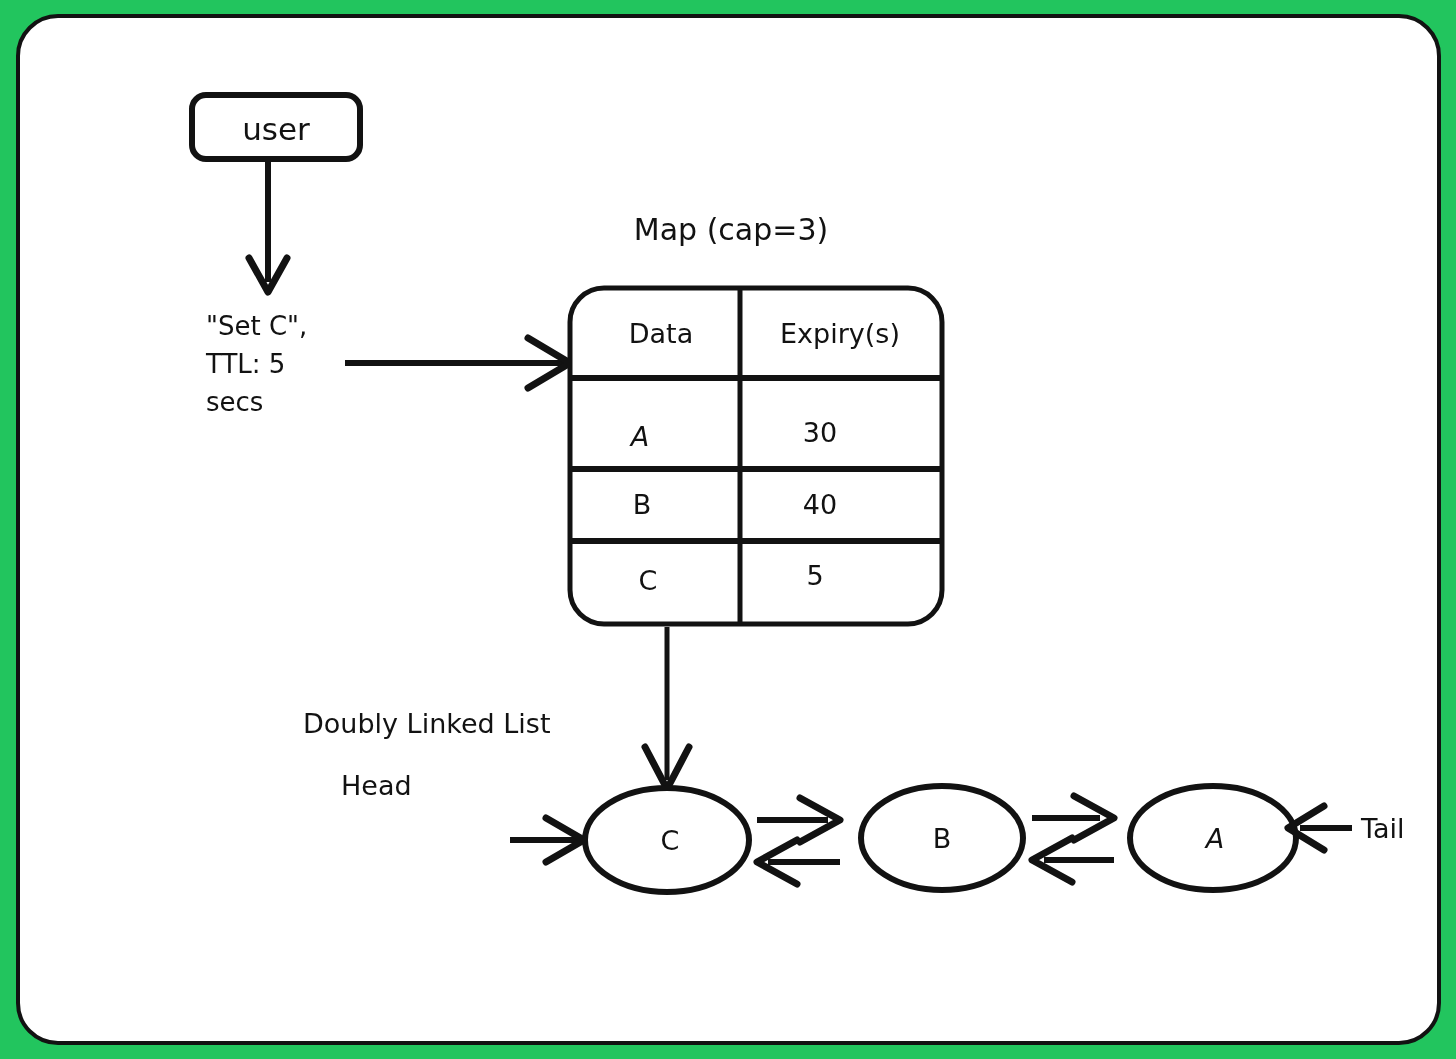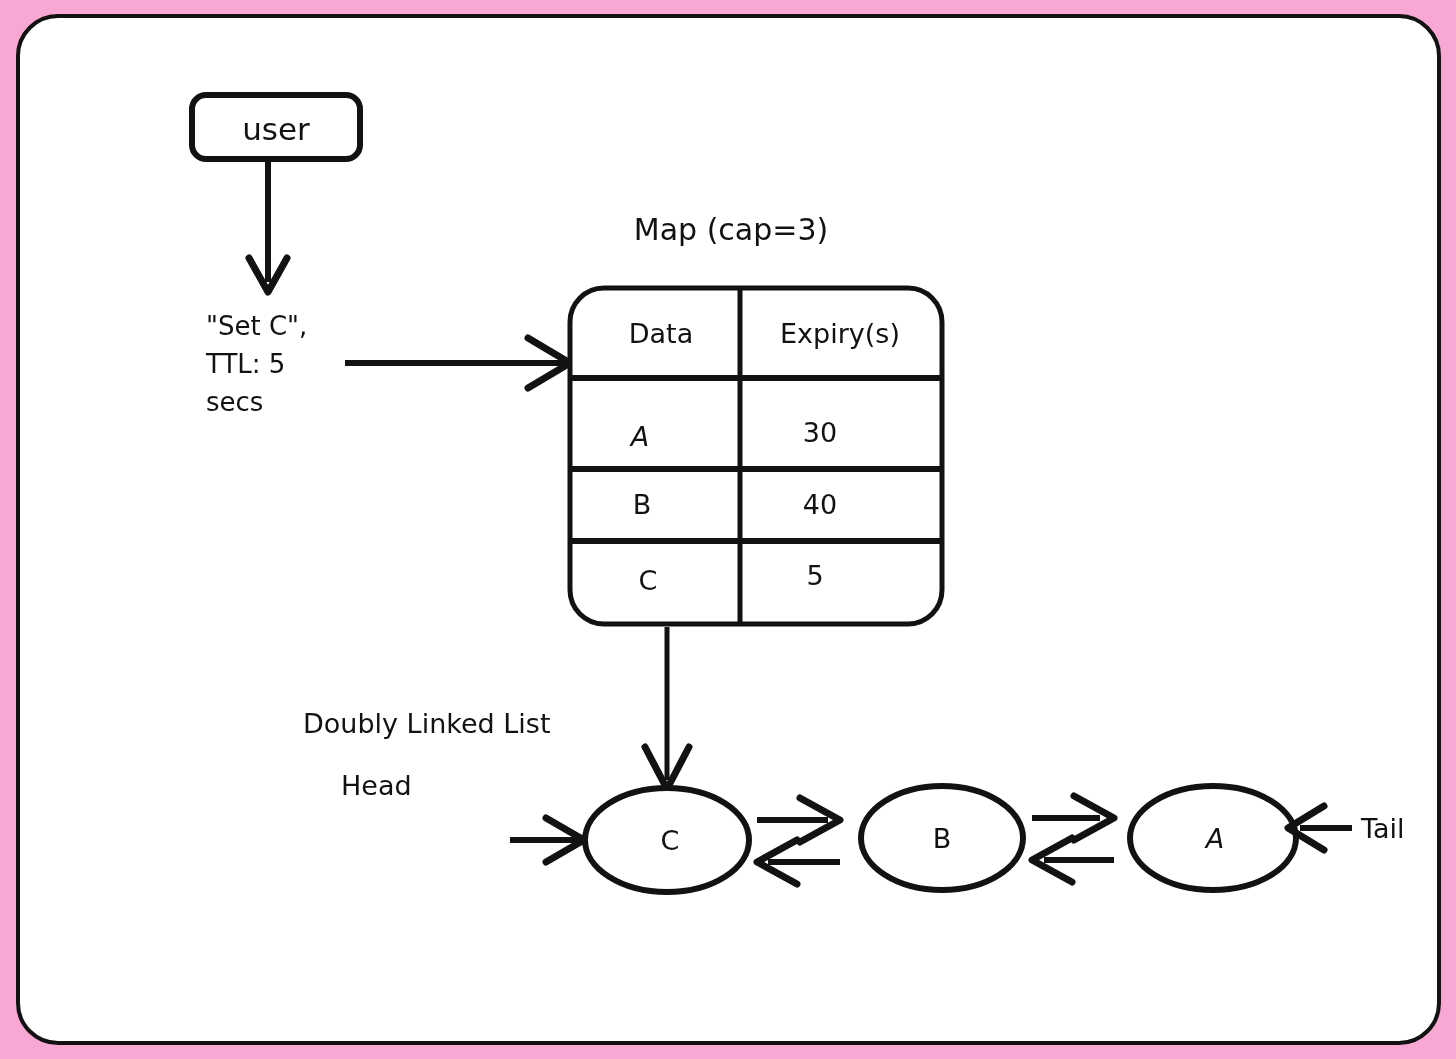"user" #canvas { background: #f9a8d4 -> #22c55e }
